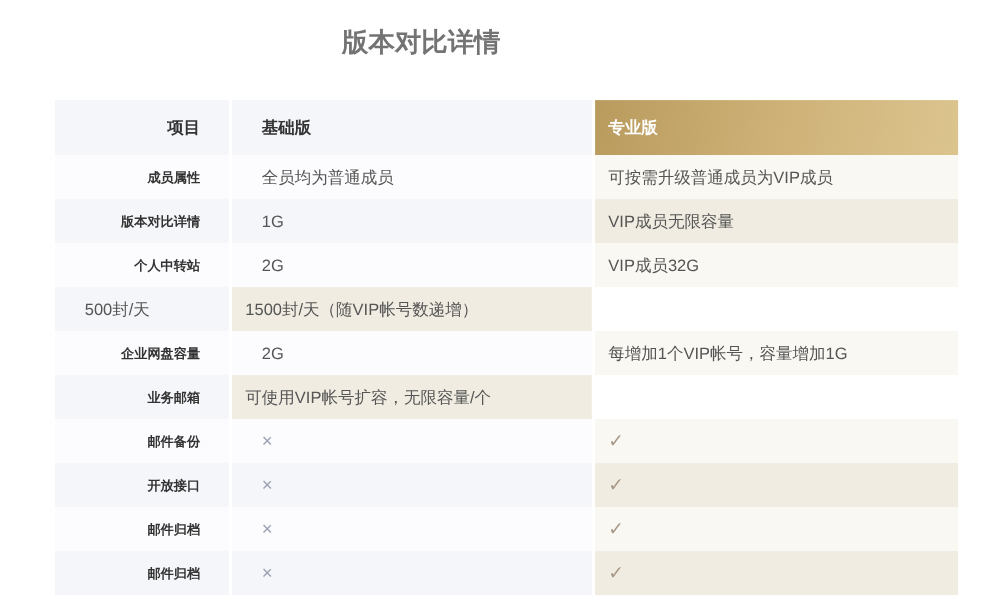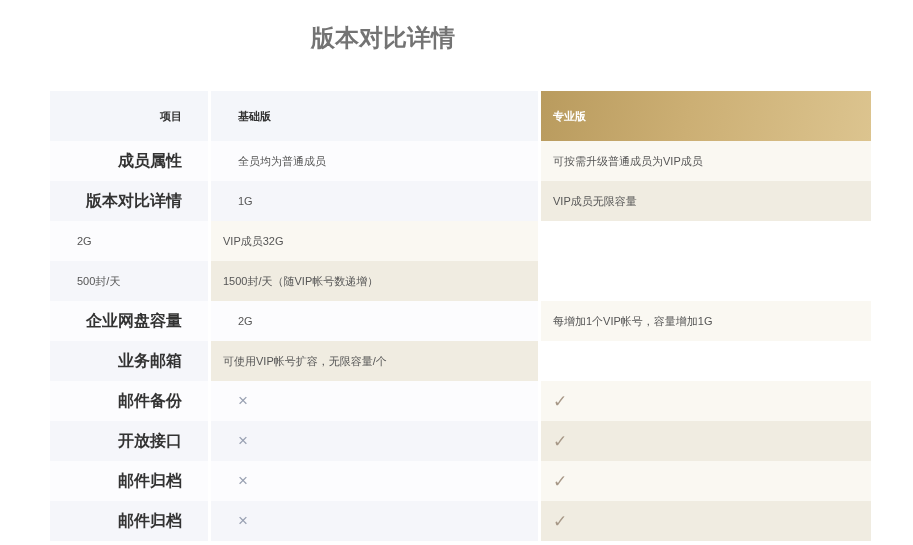"项目" .header .cell { font-size: 11px -> 15px }
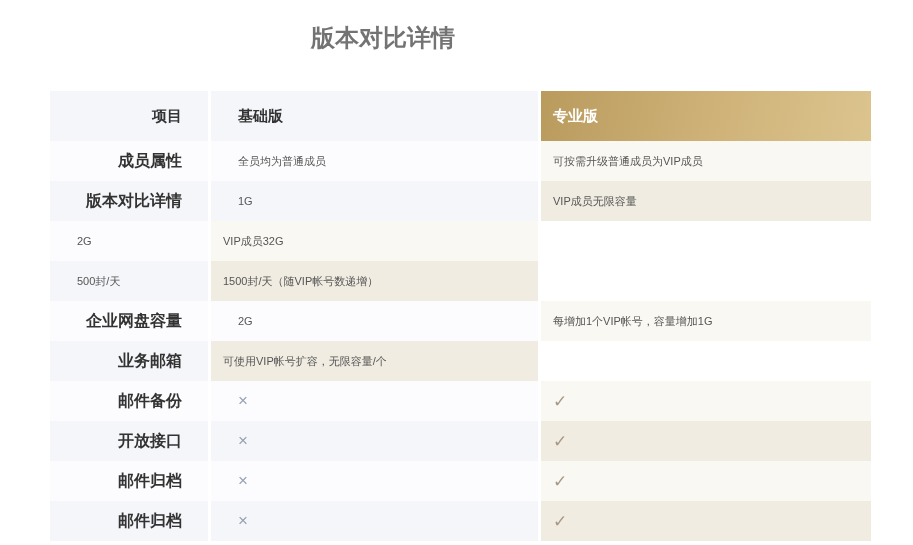"成员属性" .label-cell { font-size: 16px -> 12px }
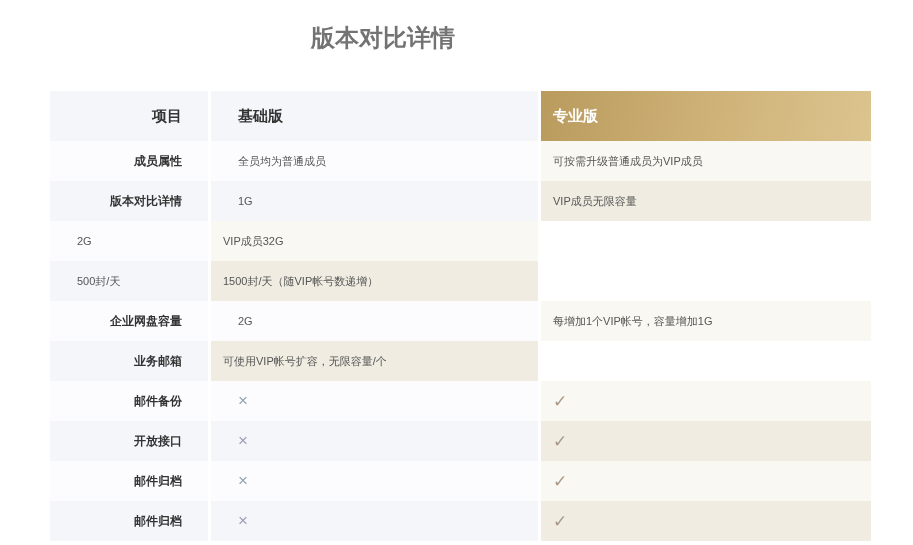"全员均为普通成员" .cell { font-size: 11px -> 15px }
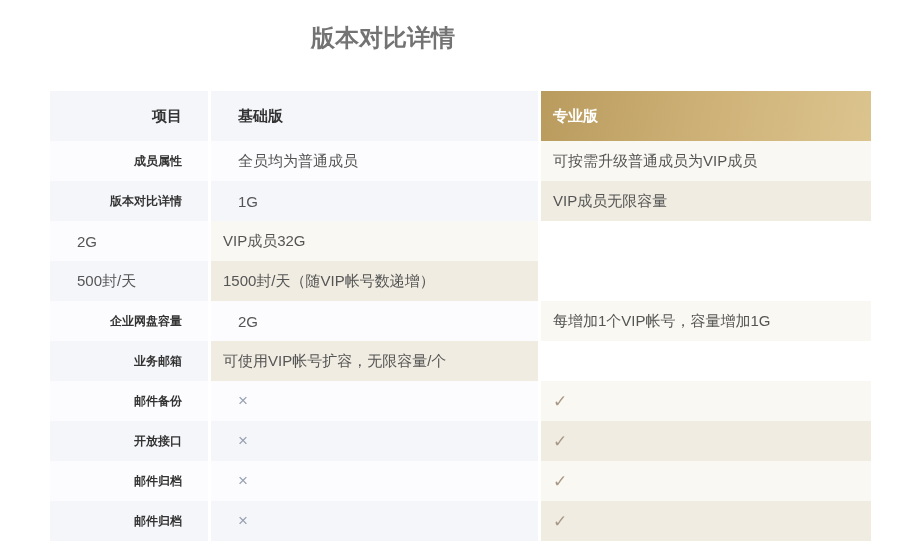"个人中转站" div.cell { html: none -> <div>个人中转站</div> }
